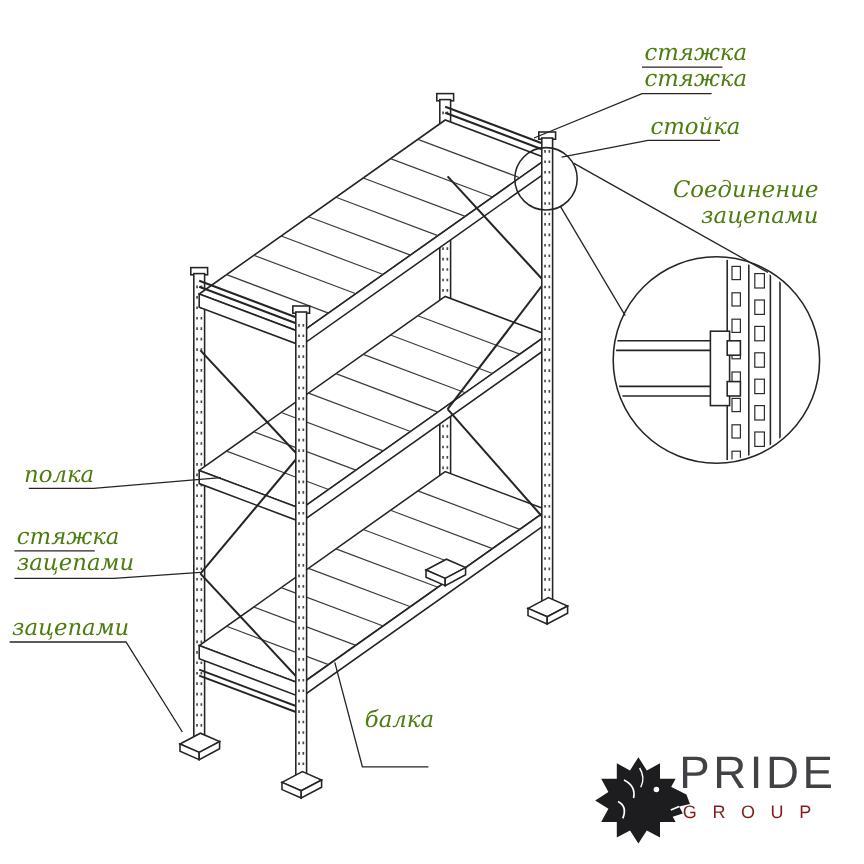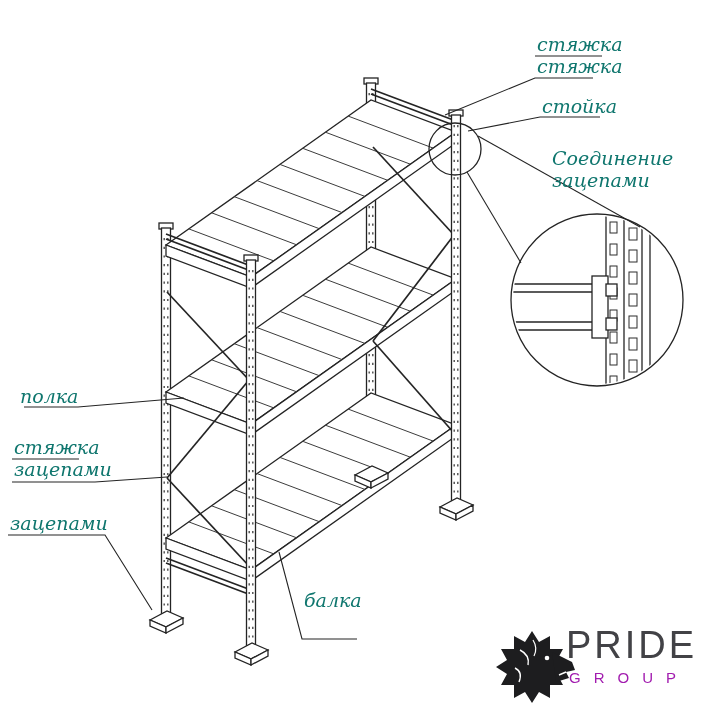"стяжка" .callout { color: #0f766e -> #4d7c0f }
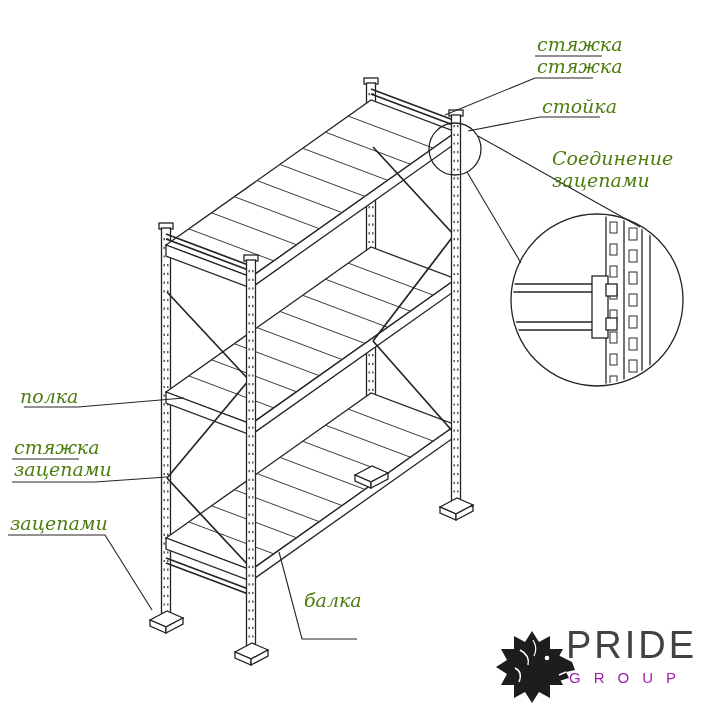"Соединение" div.callout { text-align: left -> right }
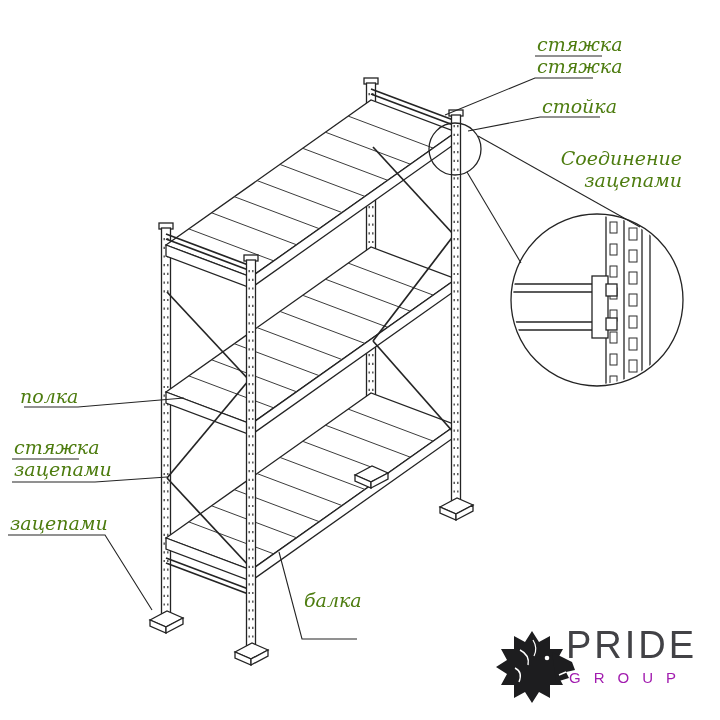"GROUP" .sub { color: #a21caf -> #7f1d1d }
